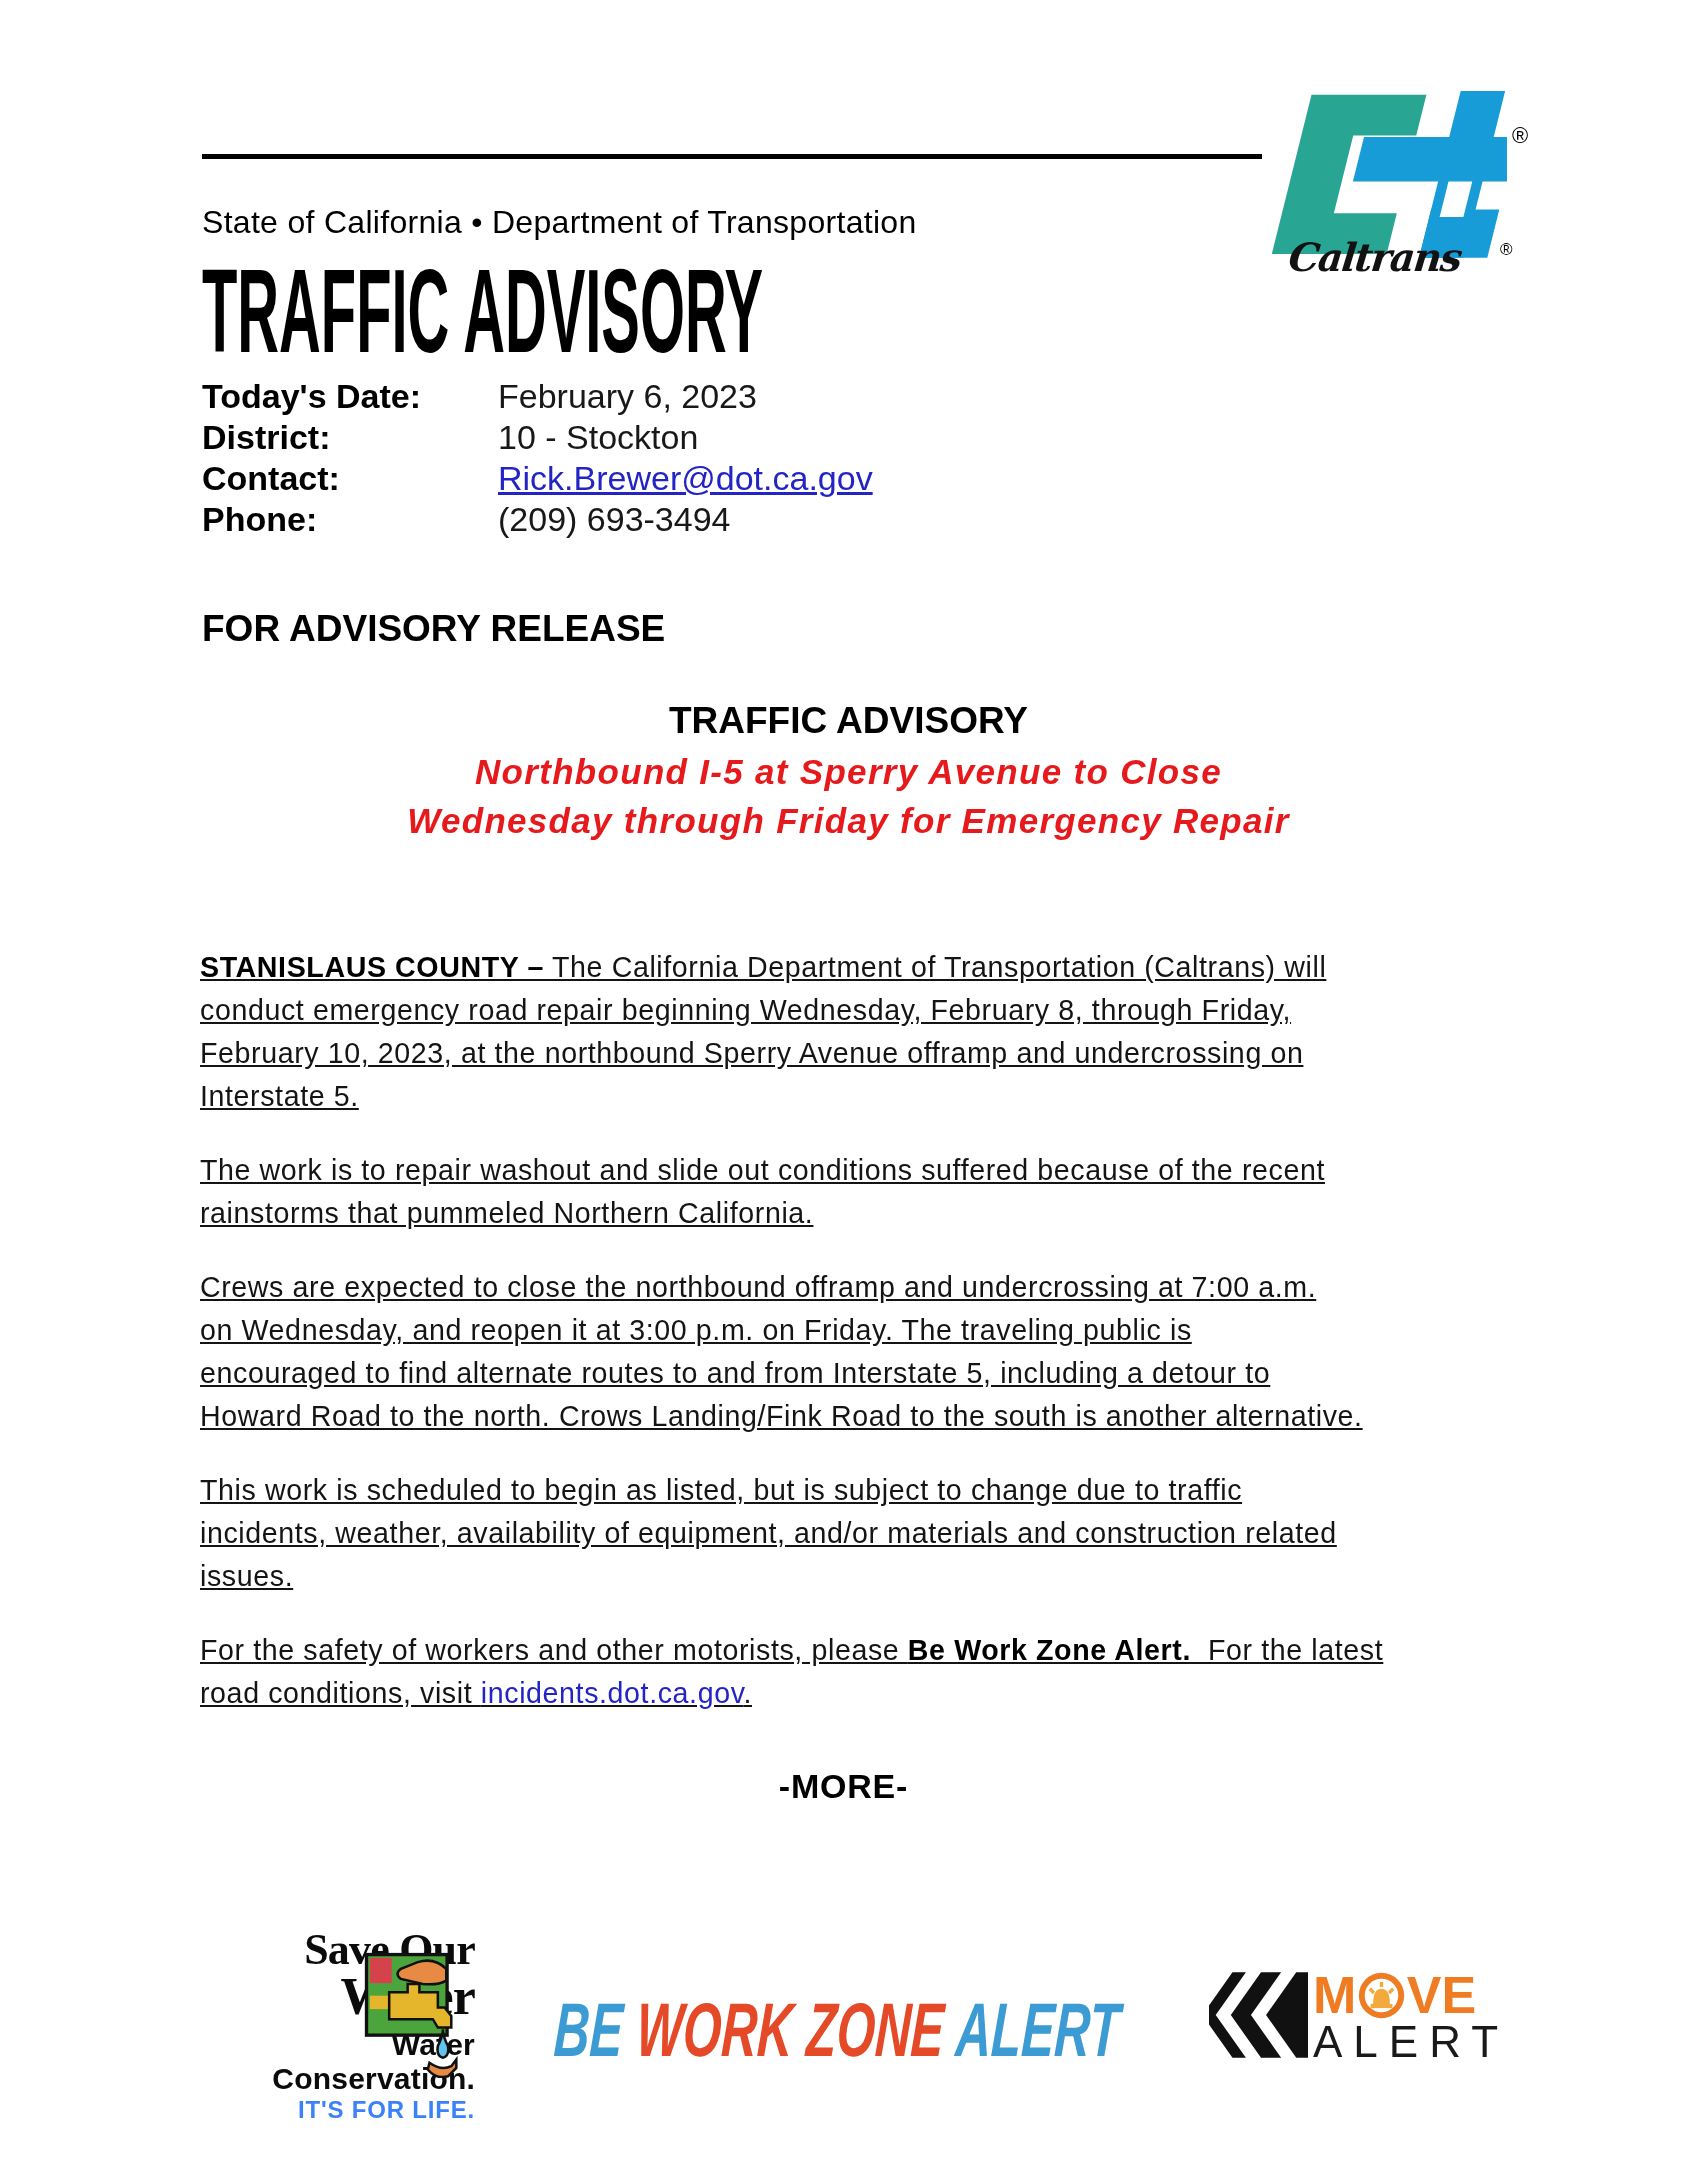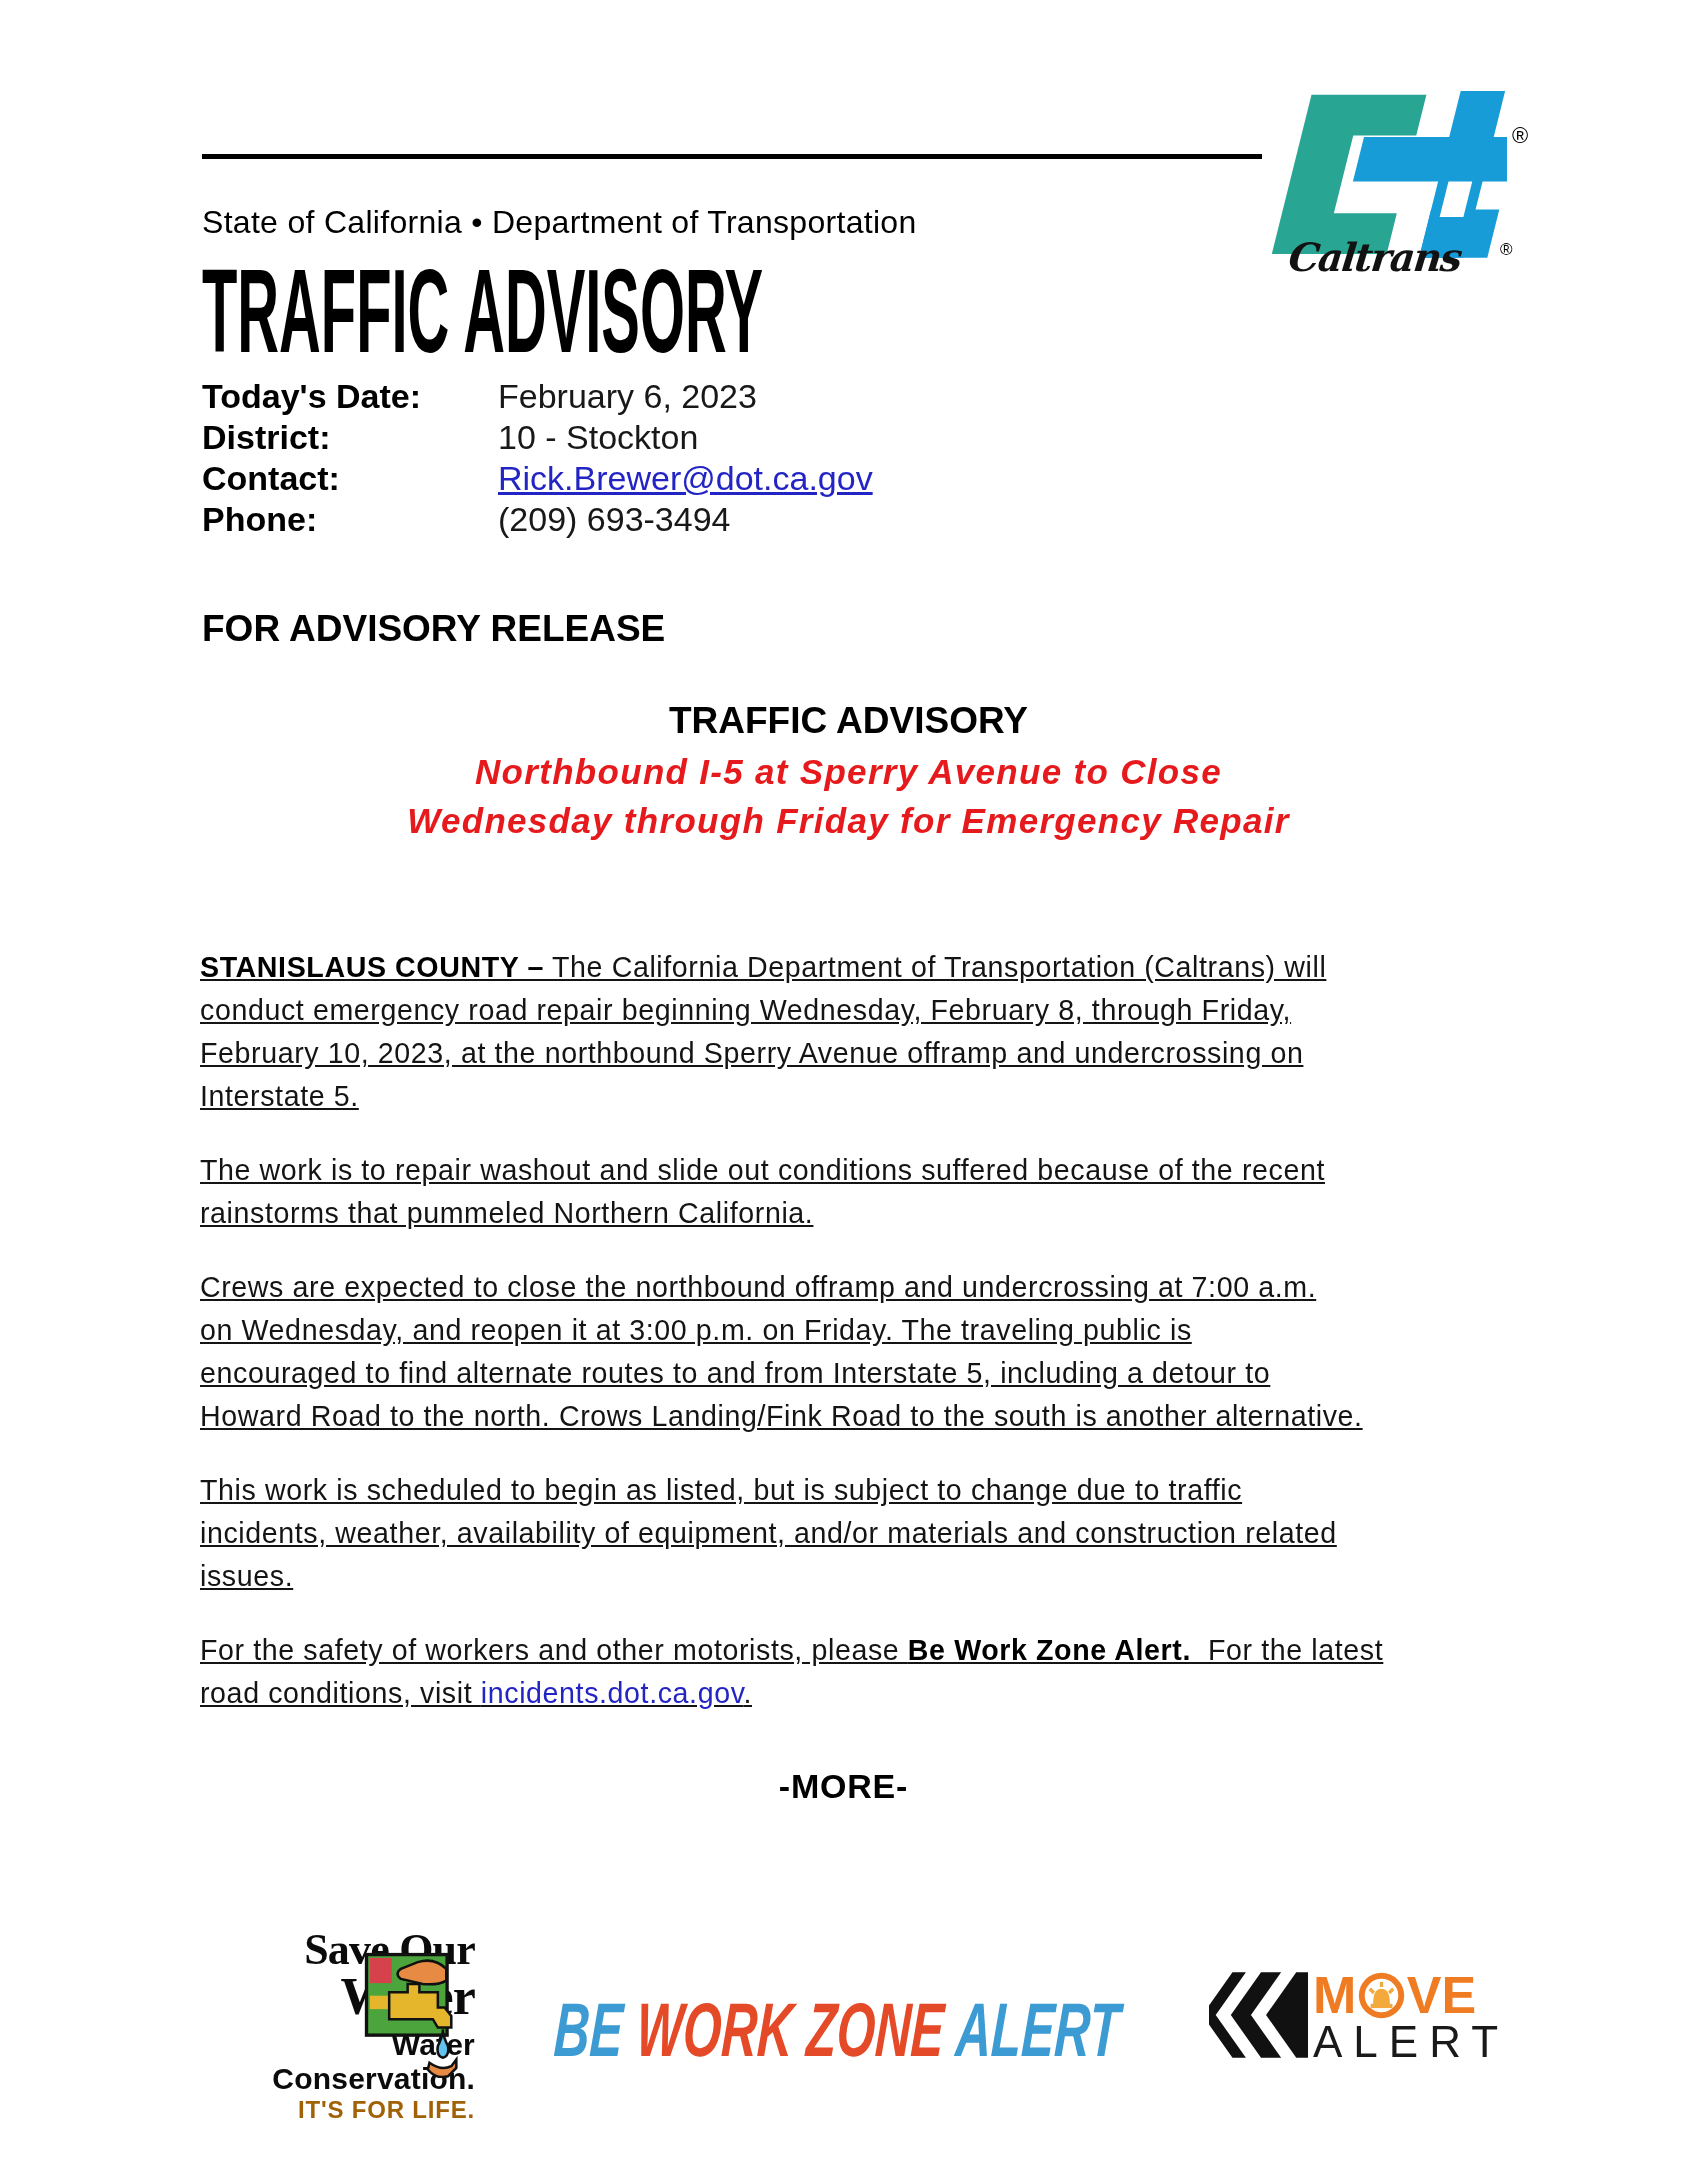"IT'S FOR LIFE." .sow-t2 { color: #a16207 -> #3b82f6 }
